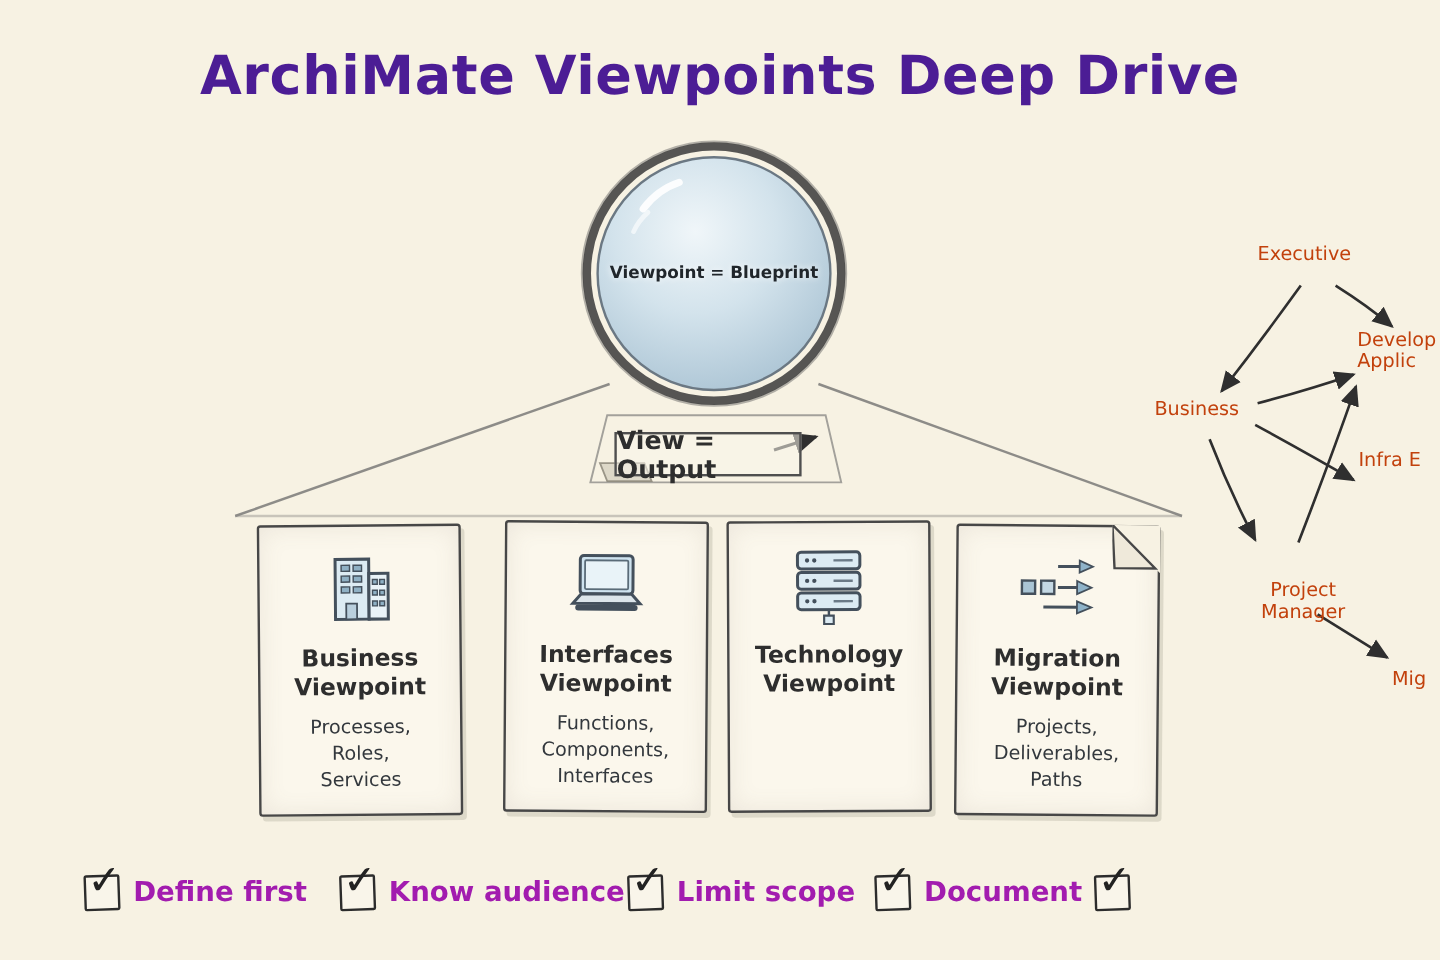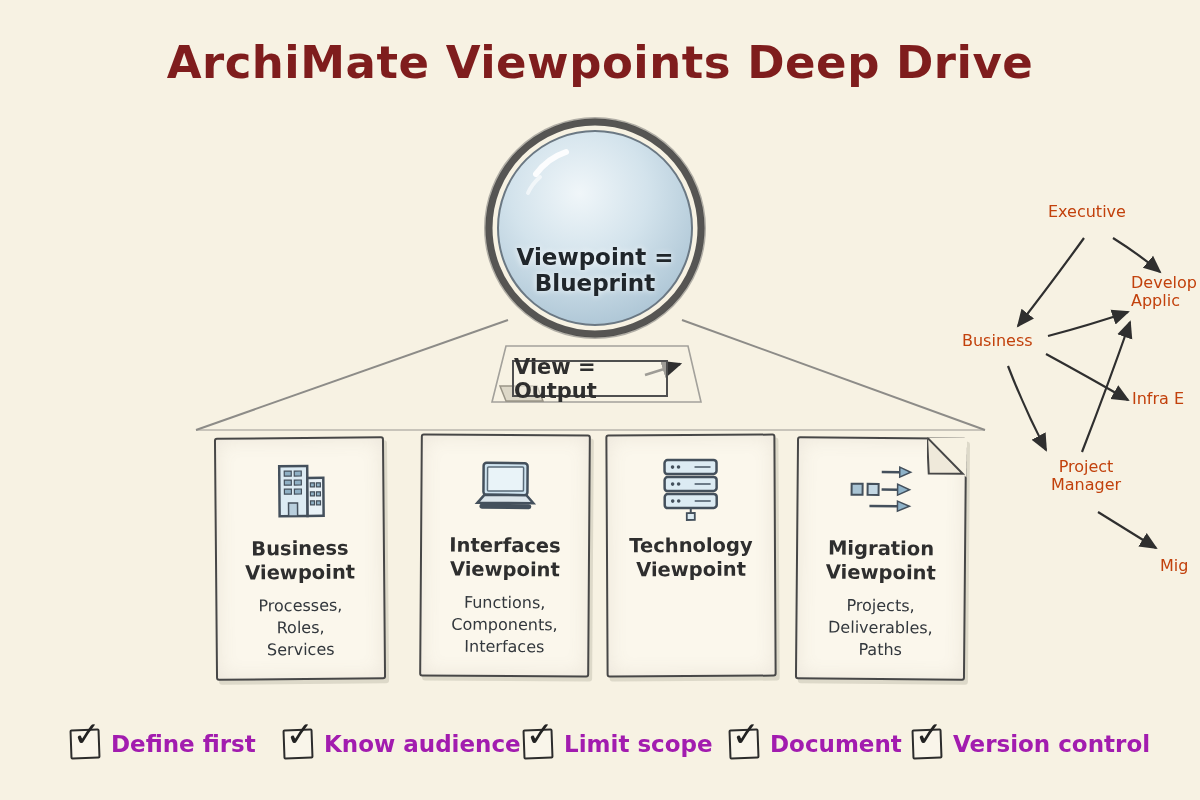"ArchiMate Viewpoints Deep Drive" .page-title { color: #7f1d1d -> #4c1d95 }
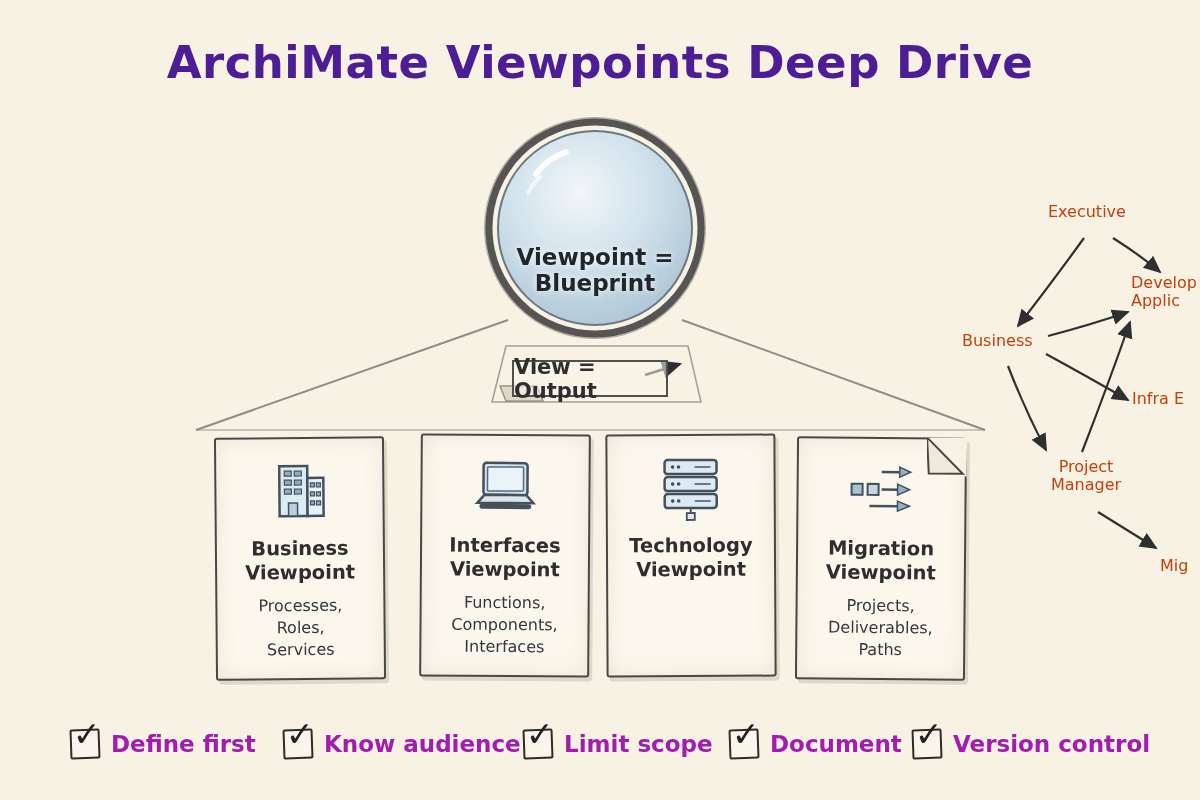"Viewpoint = Blueprint" .lens-label { font-size: 23px -> 14px; margin-top: 24px -> none }
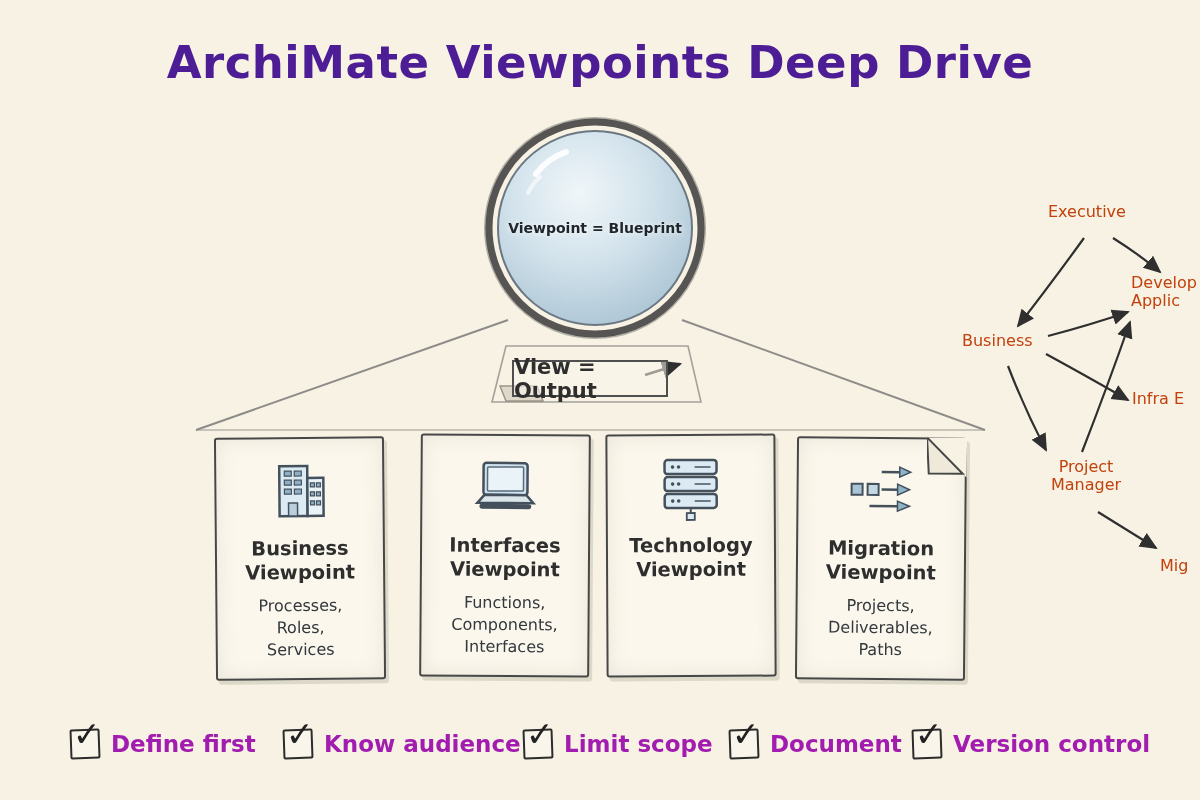"Infra E" div.stakeholder { top: 390px -> 374px }
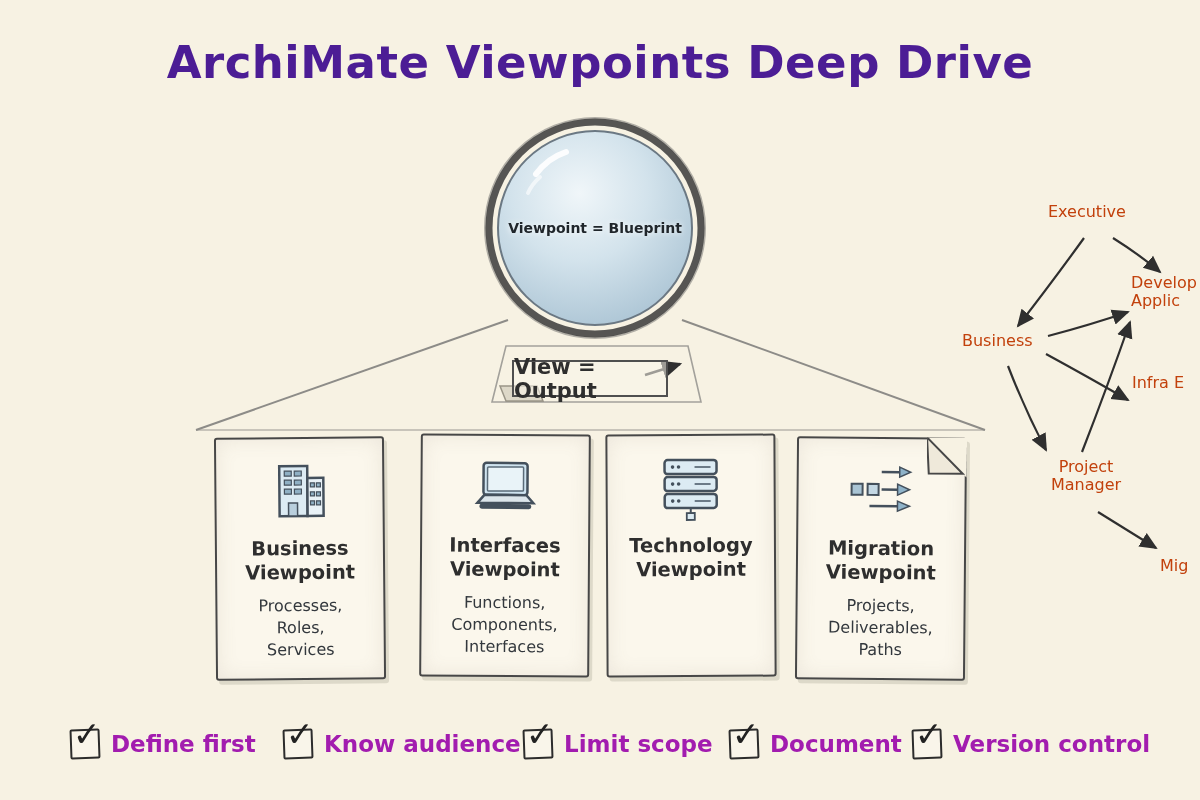"Project" div.stakeholder { top: 458px -> 483px }
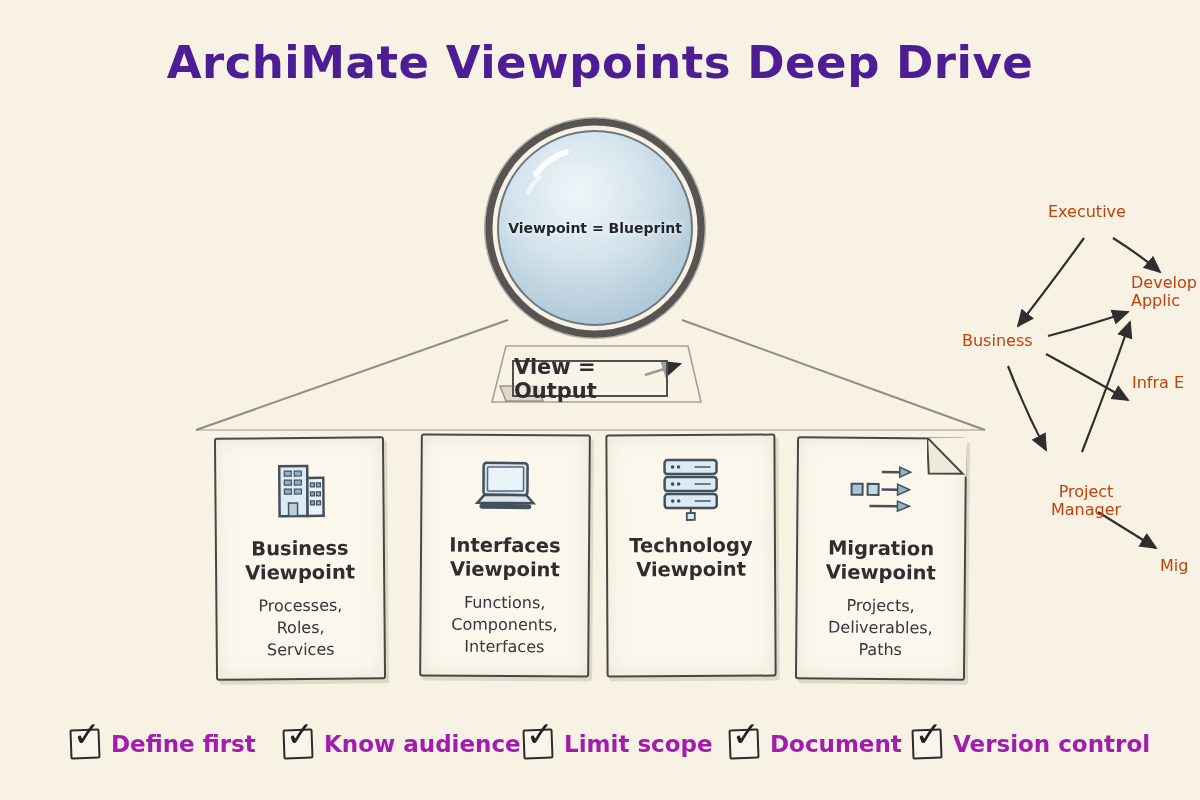"Version control" span.check-label { html: <span>Version control</span> -> none }
